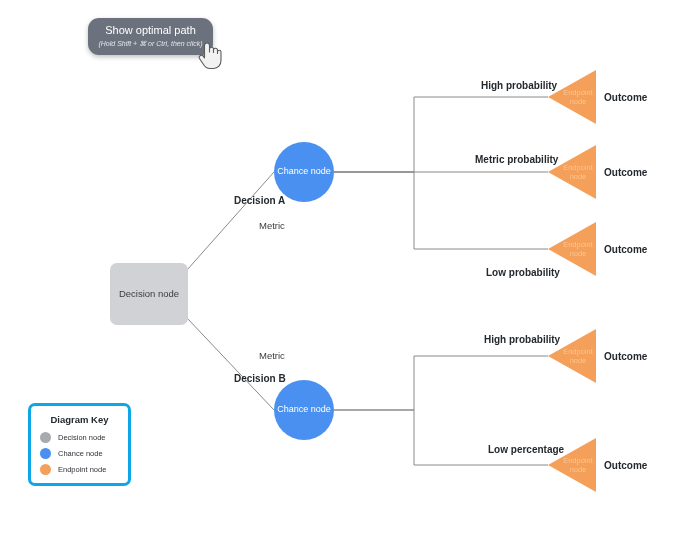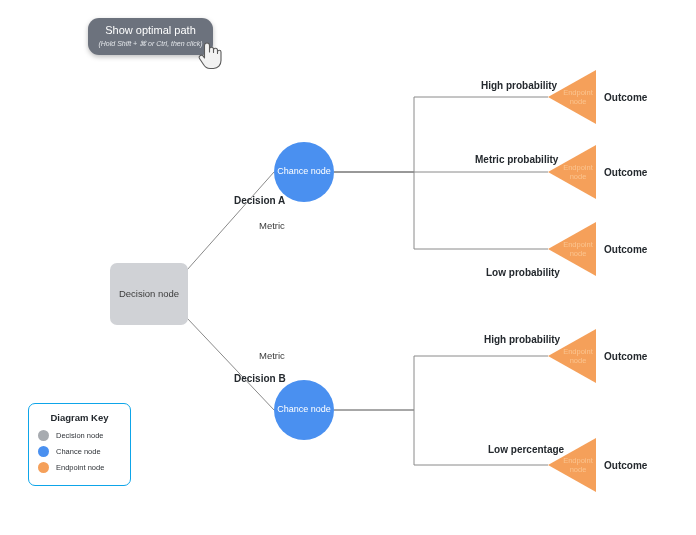"Diagram Key" #legend { border: 1px solid #0ea5e9 -> 3px solid #0ea5e9 }
